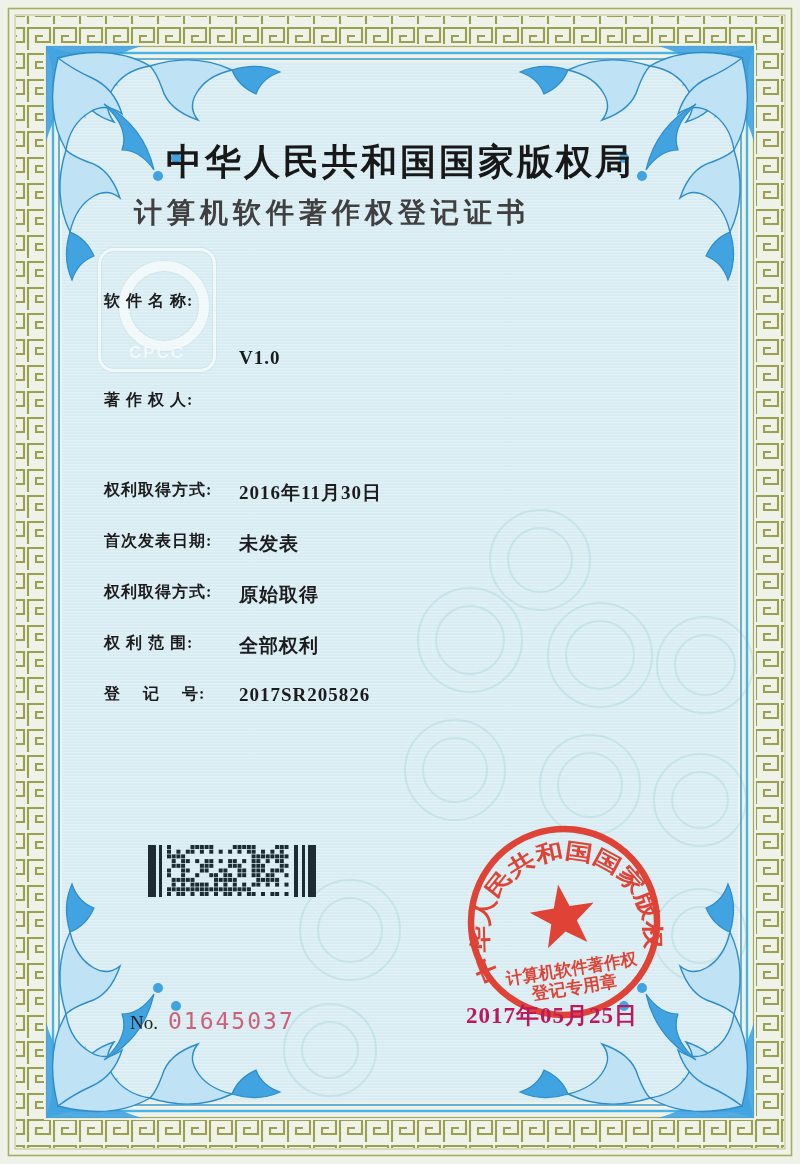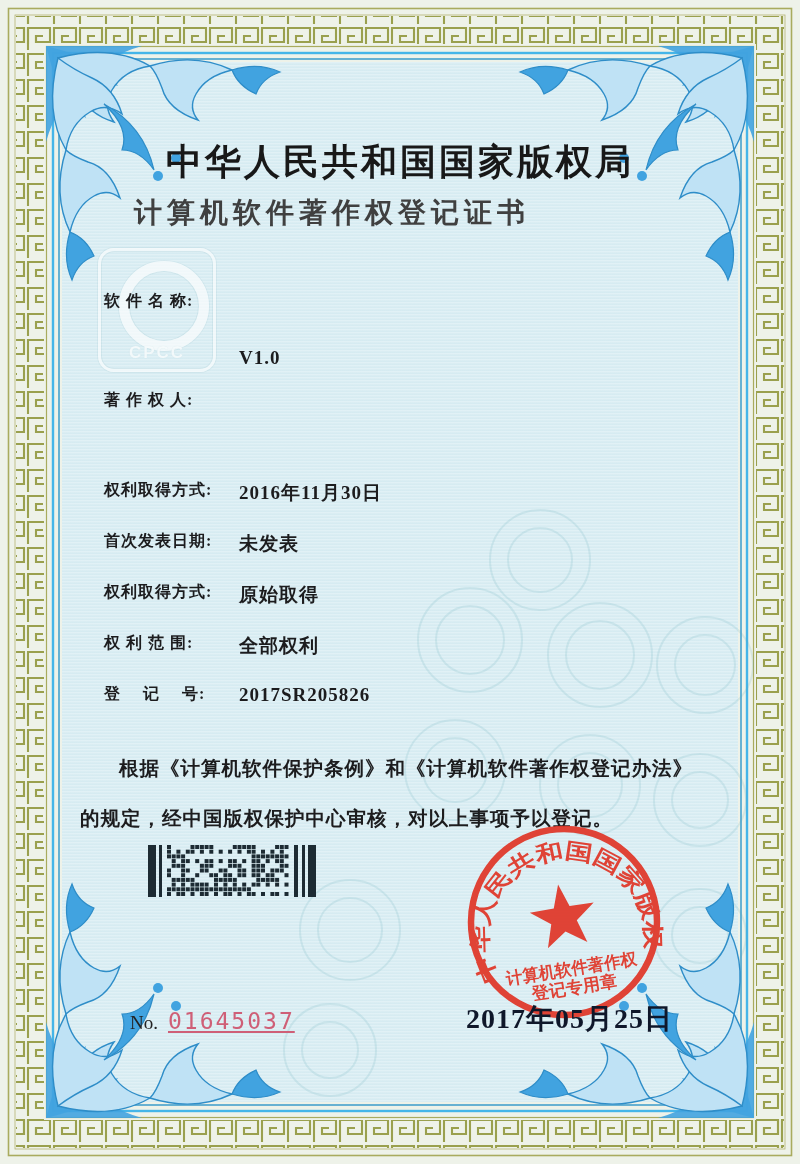"根据《计算机软件保护条例》和《计算机软件著作权登记办法》的规定，经中国版权保护中" div.txt { html: <div>根据《计算机软件保护条例》和《计算机软件著作权登记办法》的规定，经中国版权保护中心审核，对以上事项予以登记。</div> -> none }
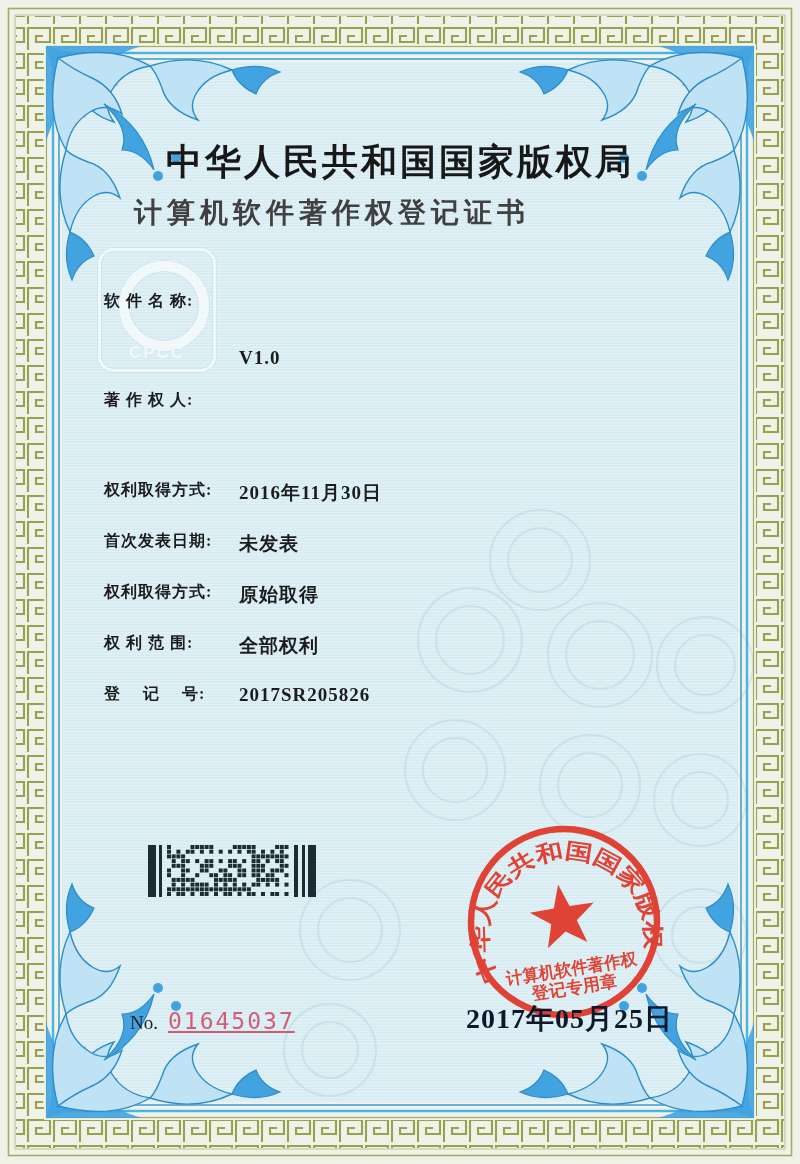"01645037" #footer-no .no-value { text-decoration: underline -> none }
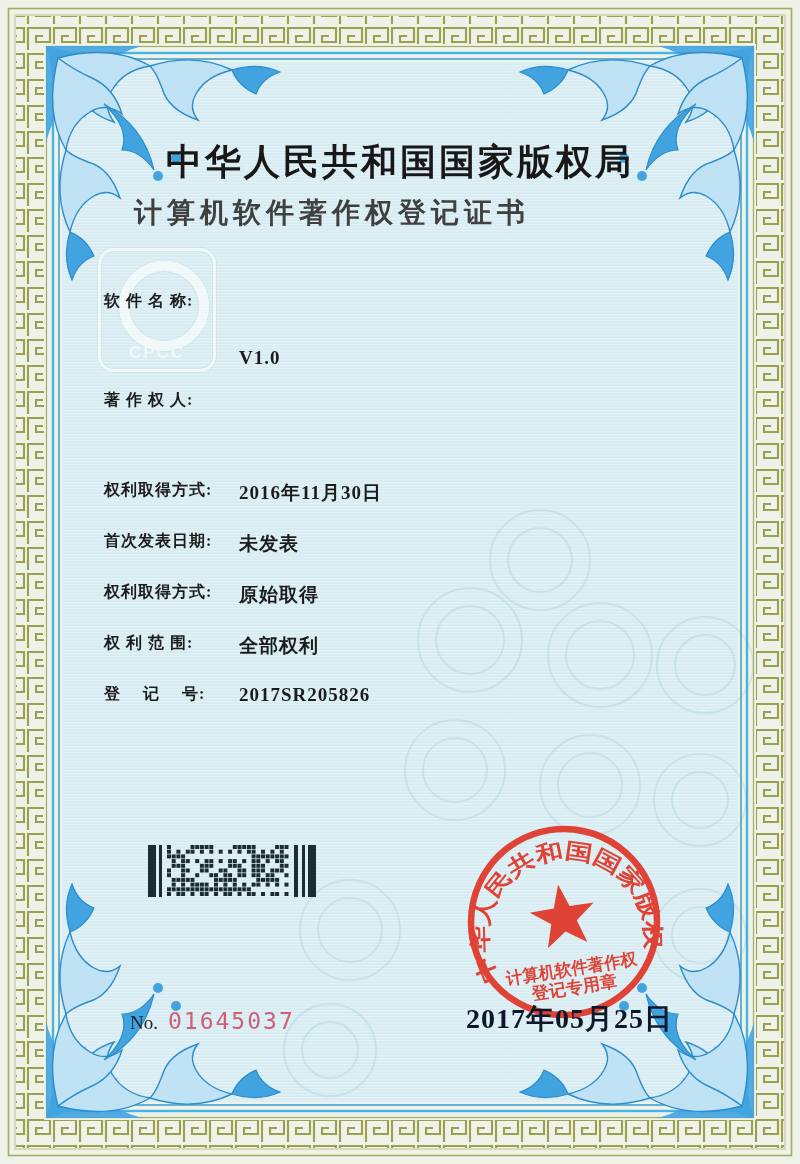"2017年05月25日" #seal-date { color: #0f172a -> #be185d; font-size: 28px -> 23px }
